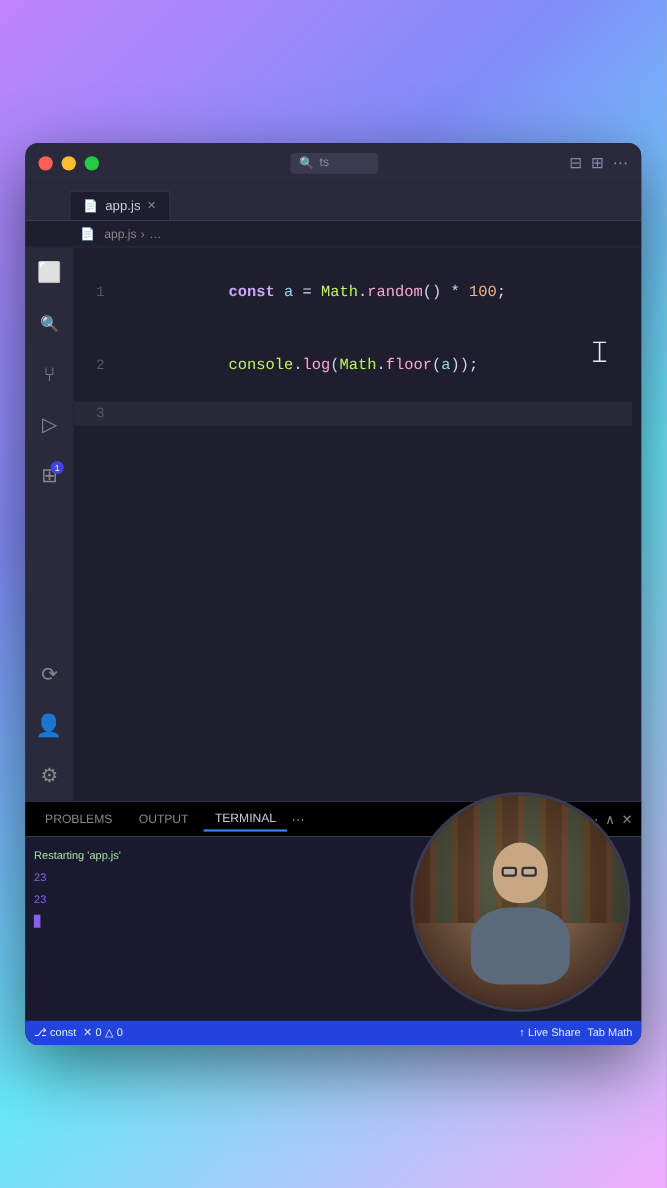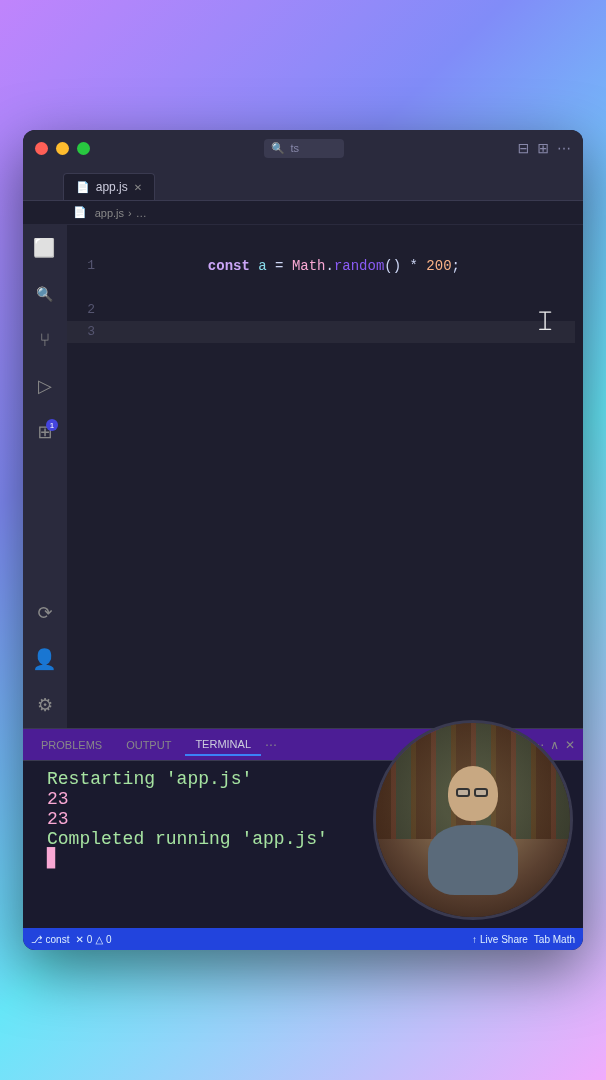"Math" .obj { color: #f9a8d4 -> #bef264 }
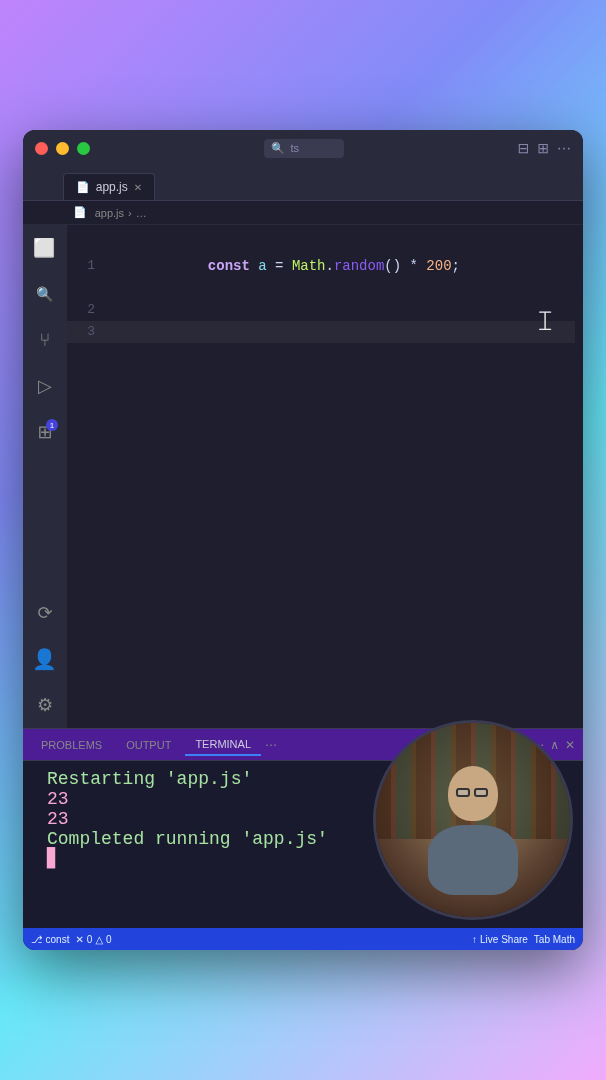"random" .method { color: #8b5cf6 -> #f9a8d4 }
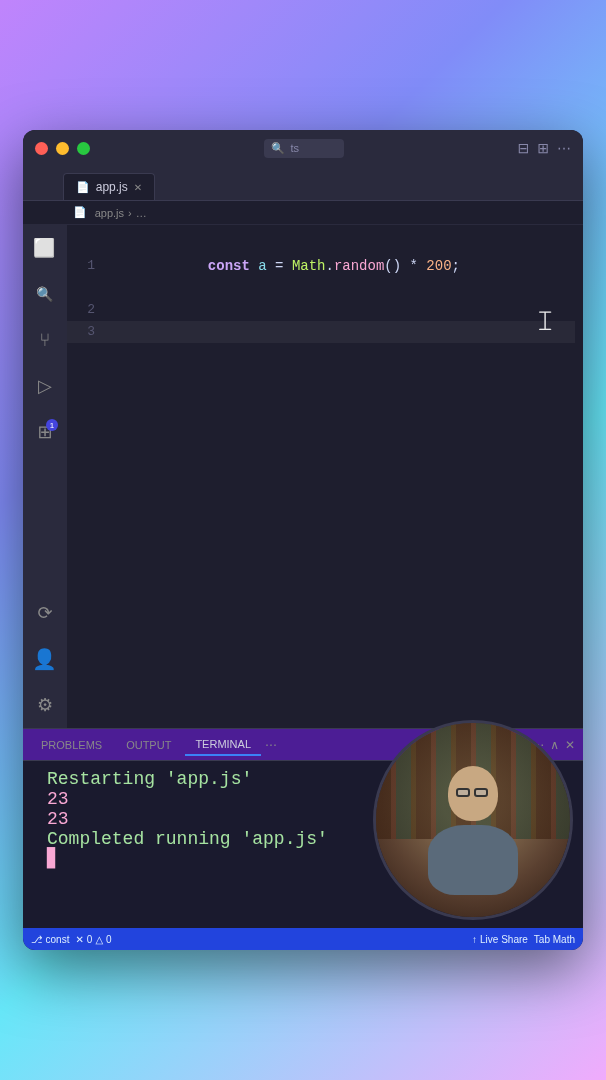"200" span.num { text: 200 -> 100 }
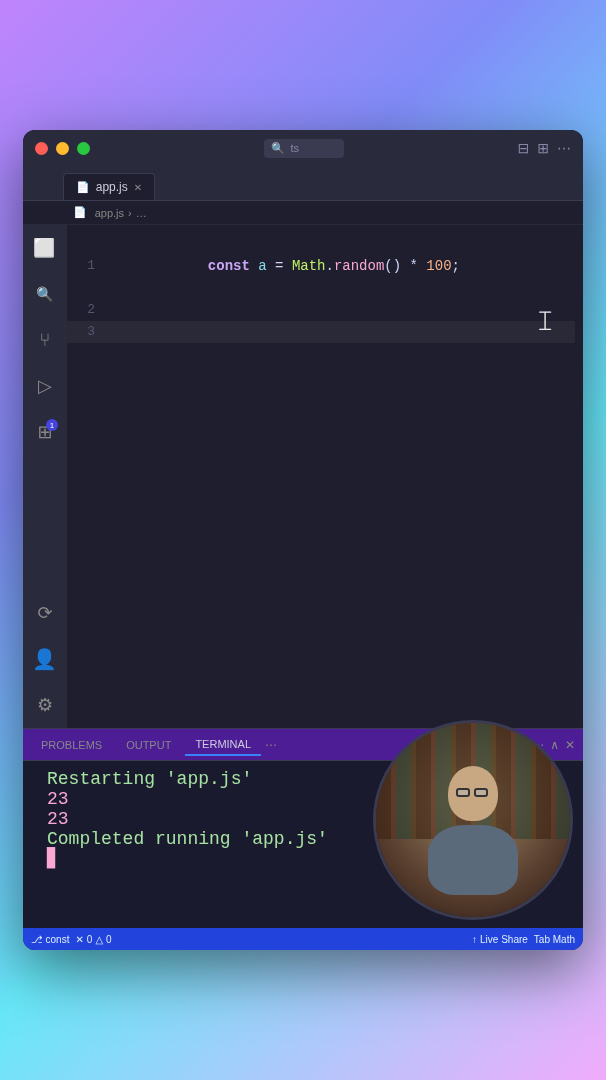"console.log(Math.floor(a));" span.code-text { html: none -> <span> <span>console</span><span>.</span><span>log</span><span>(</span><span>Math</span><span>.</span><span>floor</span><span>(</span><span>a</span><span>))</span><span>;</span> </span> }
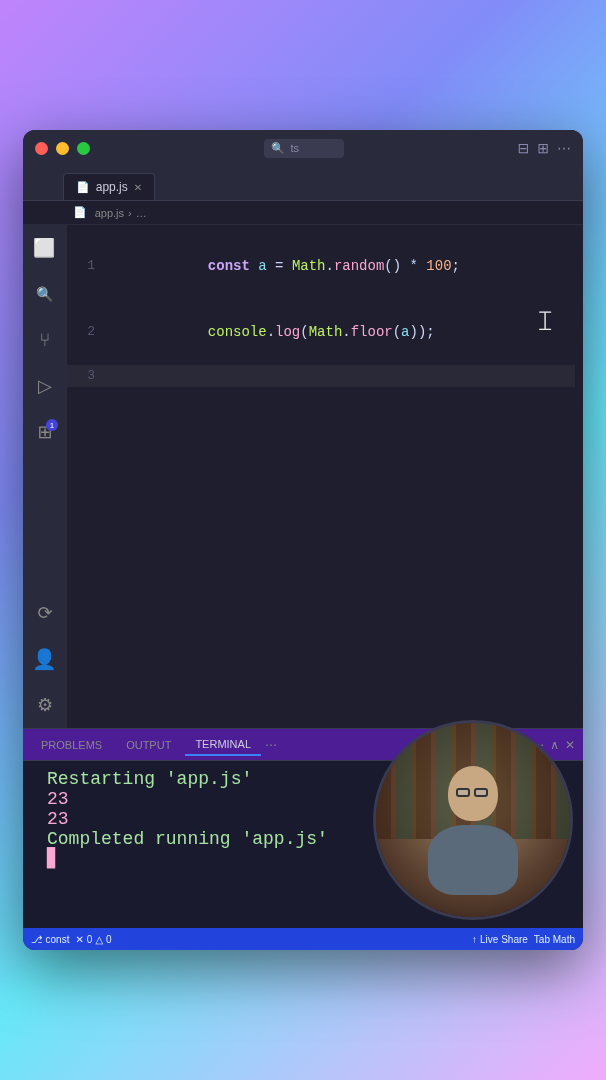"PROBLEMS" .panel-tabs { background: #4c1d95 -> #000000 }
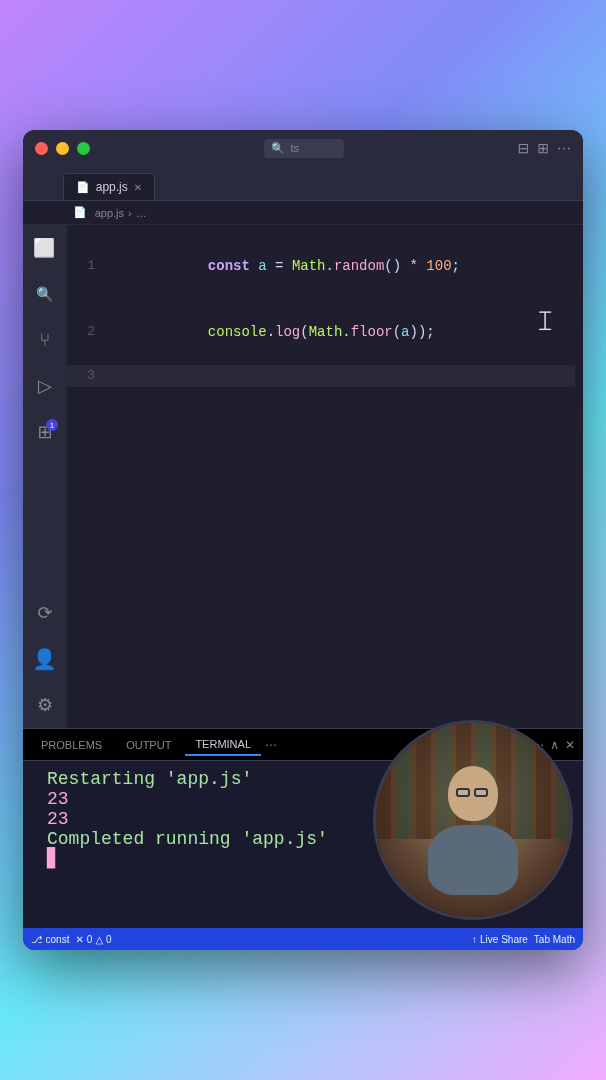"Restarting 'app.js'" .panel-content { font-family: Liberation Mono, monospace -> Liberation Sans, sans-serif; font-size: 18px -> 10px; padding: 8px 24px -> 8px 8px }
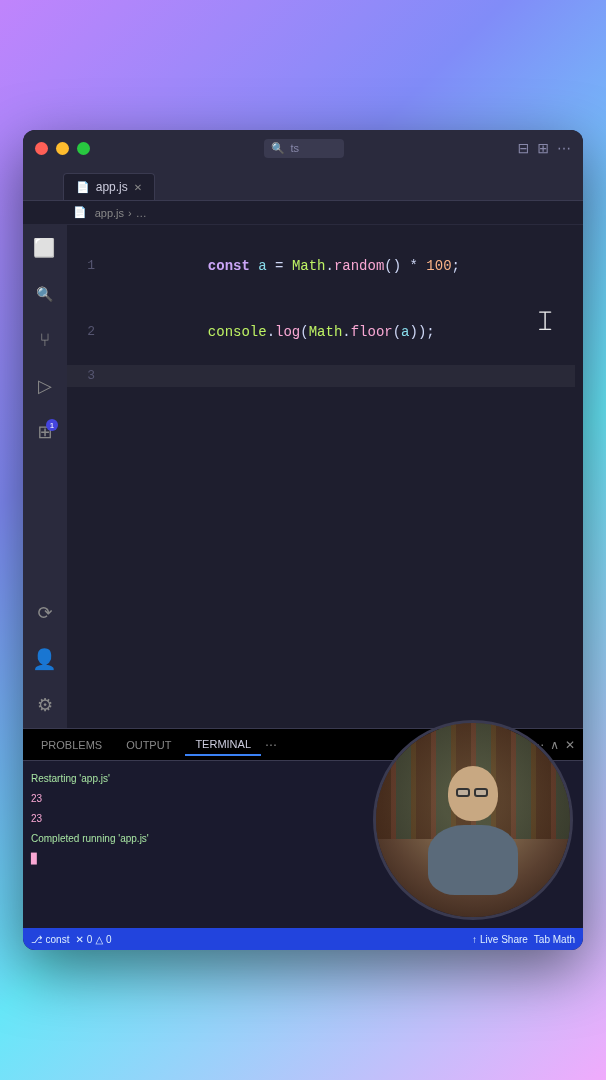"23" .t-white { color: #f9a8d4 -> #8b5cf6 }
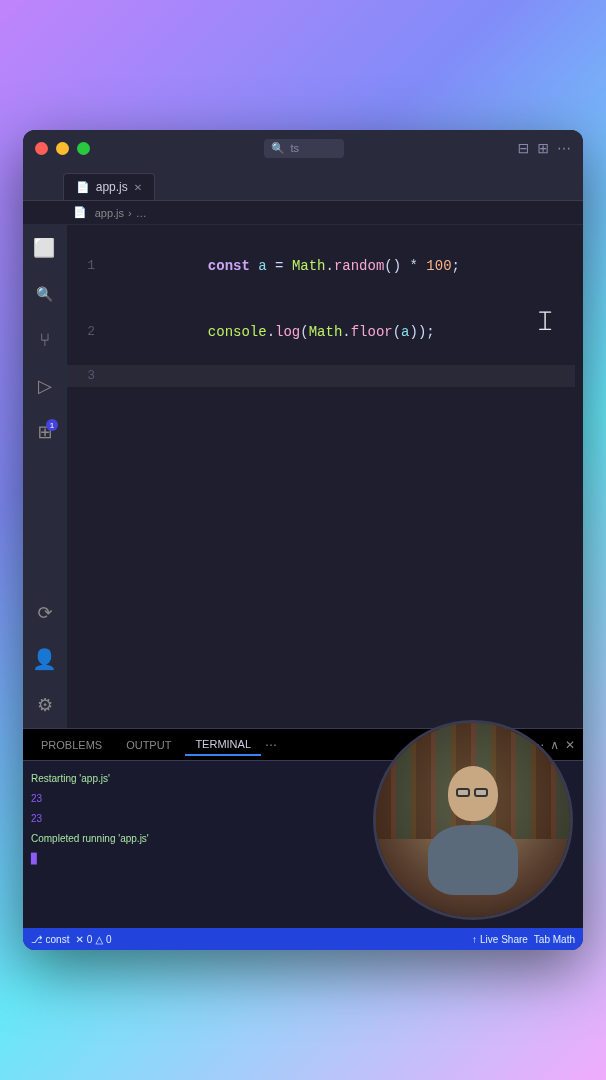"Completed running 'app.js'" div.terminal-line { html: <div> <span>Completed running 'app.js'</span> </div> -> none }
